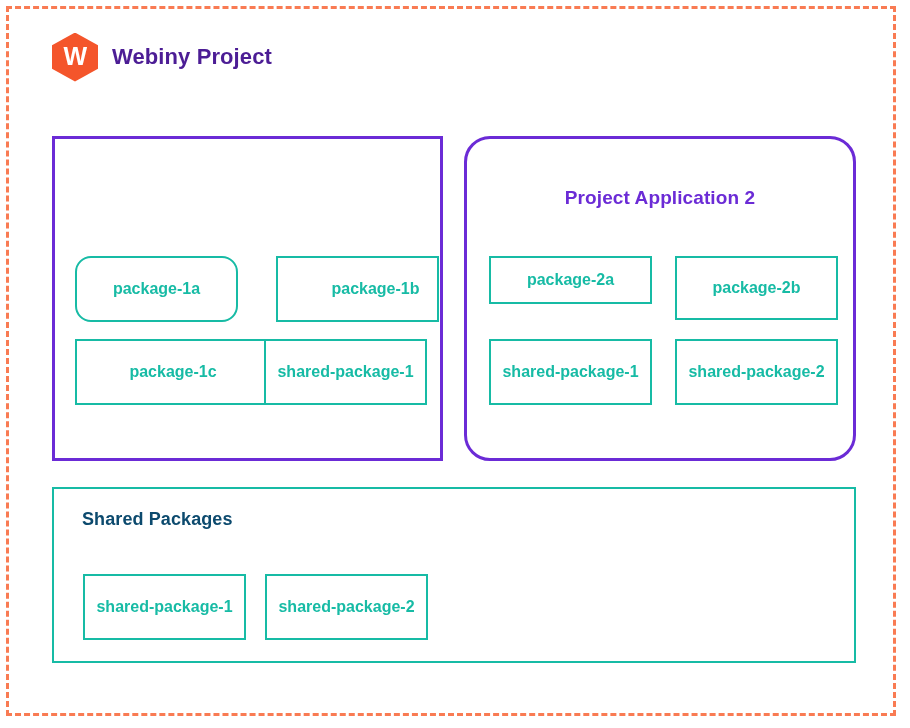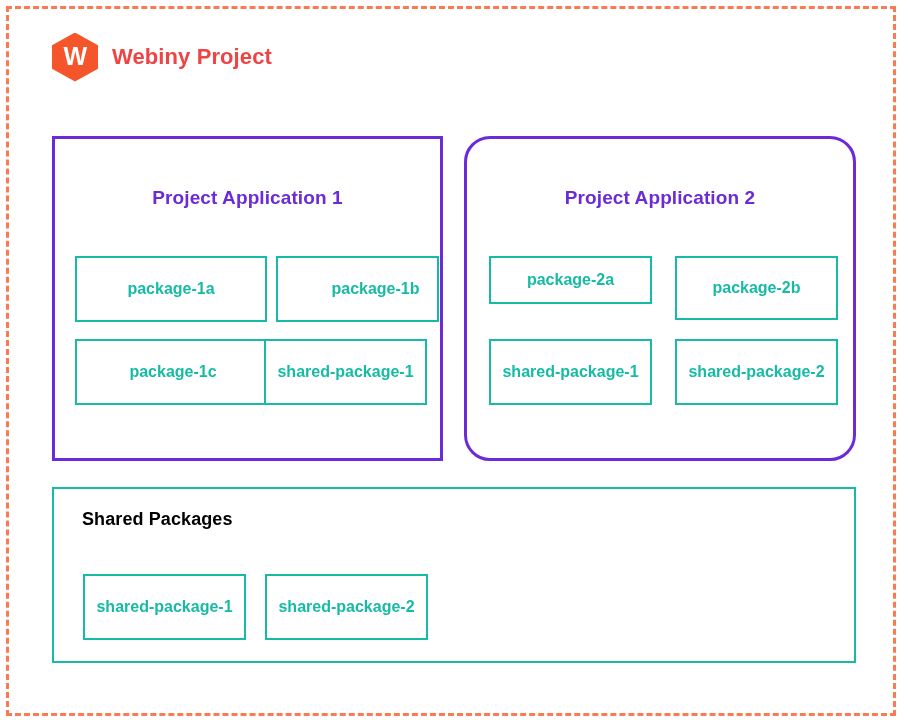"Webiny Project" .project-title { color: #ef4444 -> #4c1d95 }
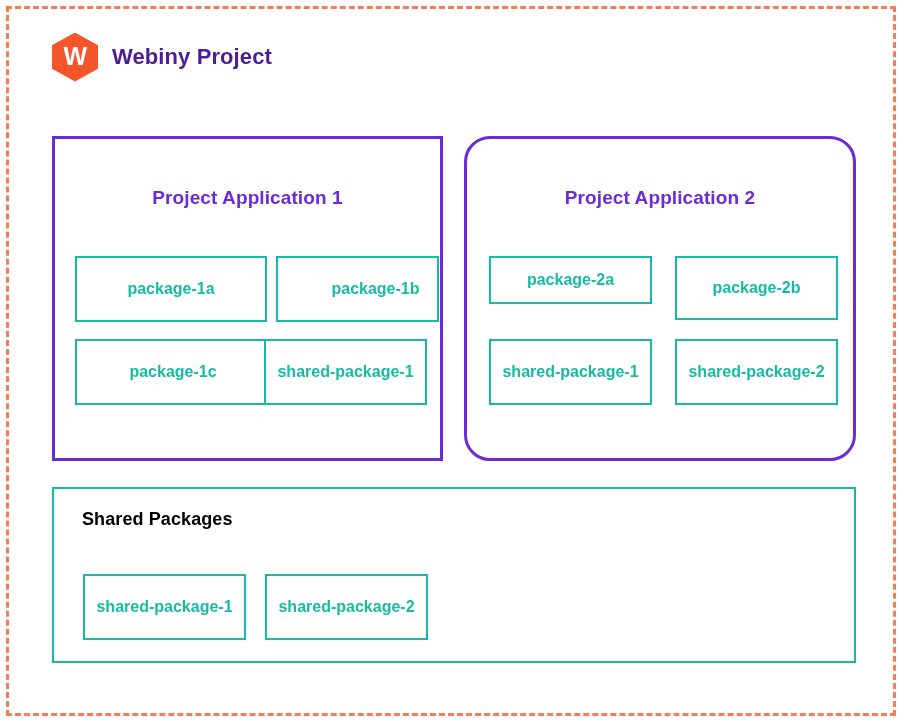"Project Application 1" div.app-title { html: <div>Project Application 1</div> -> none }
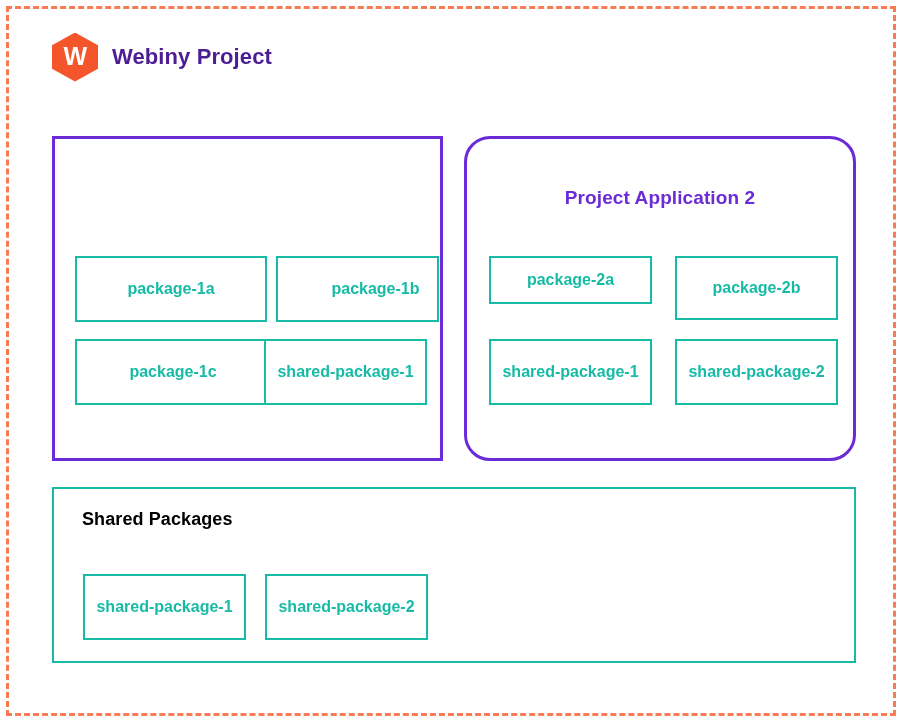"package-1a" .a1-p0 { border-radius: none -> 16px; width: 192px -> 163px }
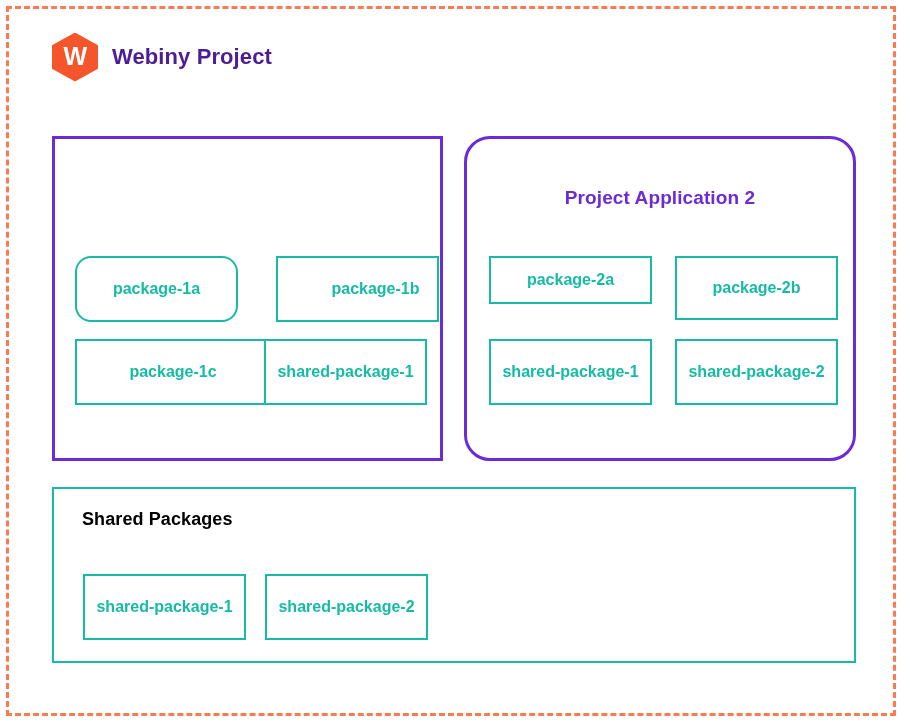"Shared Packages" .shared-title { color: #000000 -> #0c4a6e }
